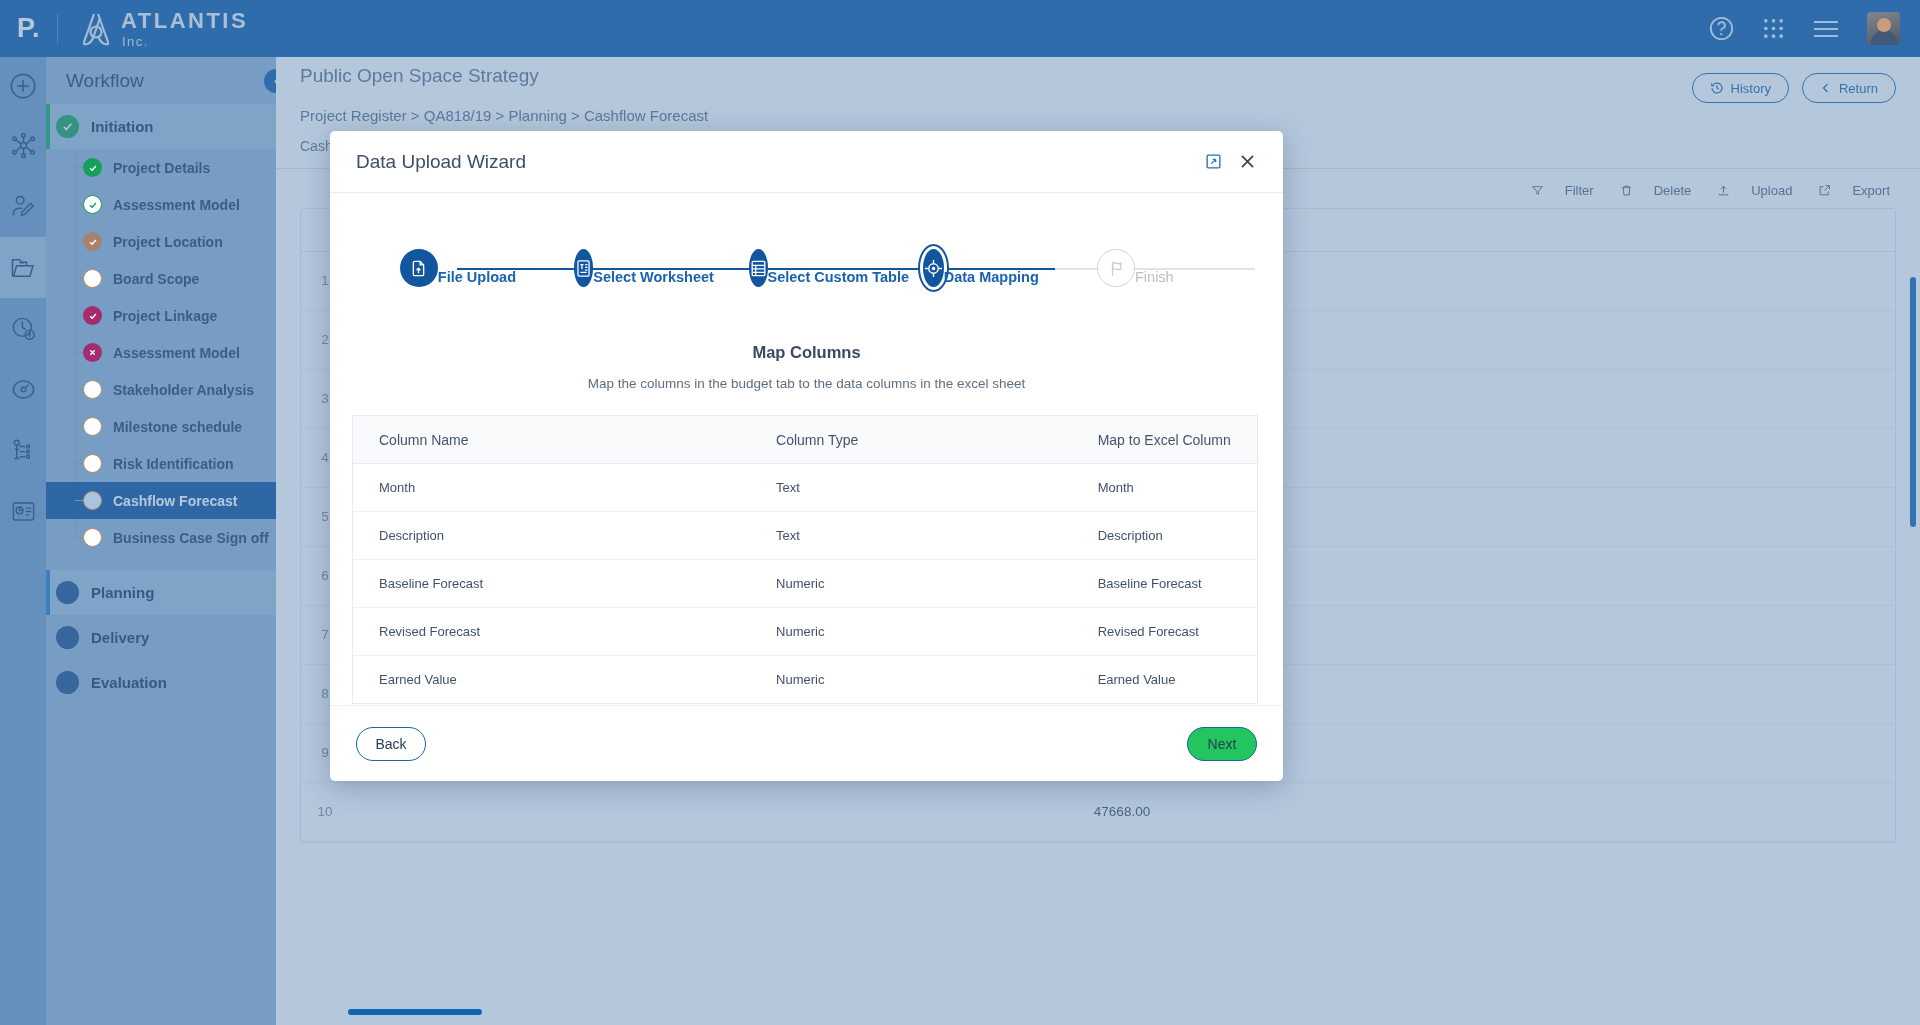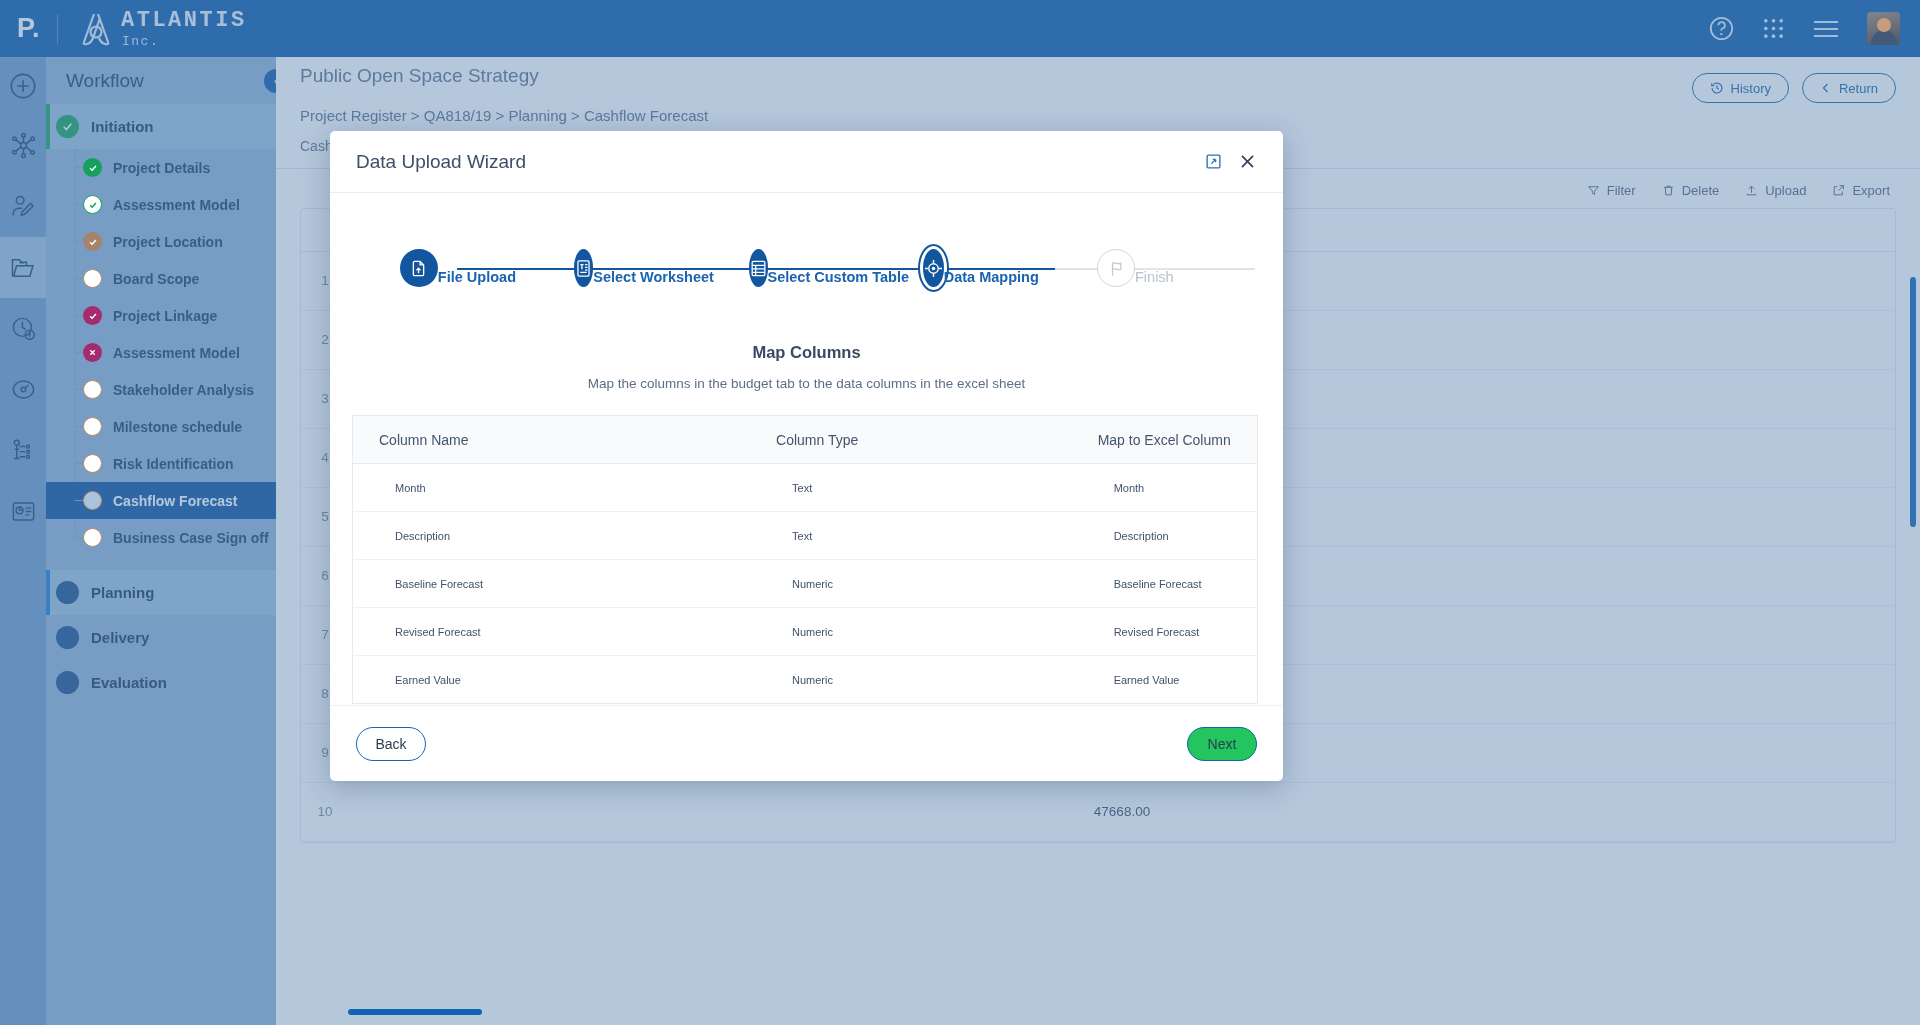"ATLANTIS" .brand { font-family: Liberation Mono, monospace -> none }
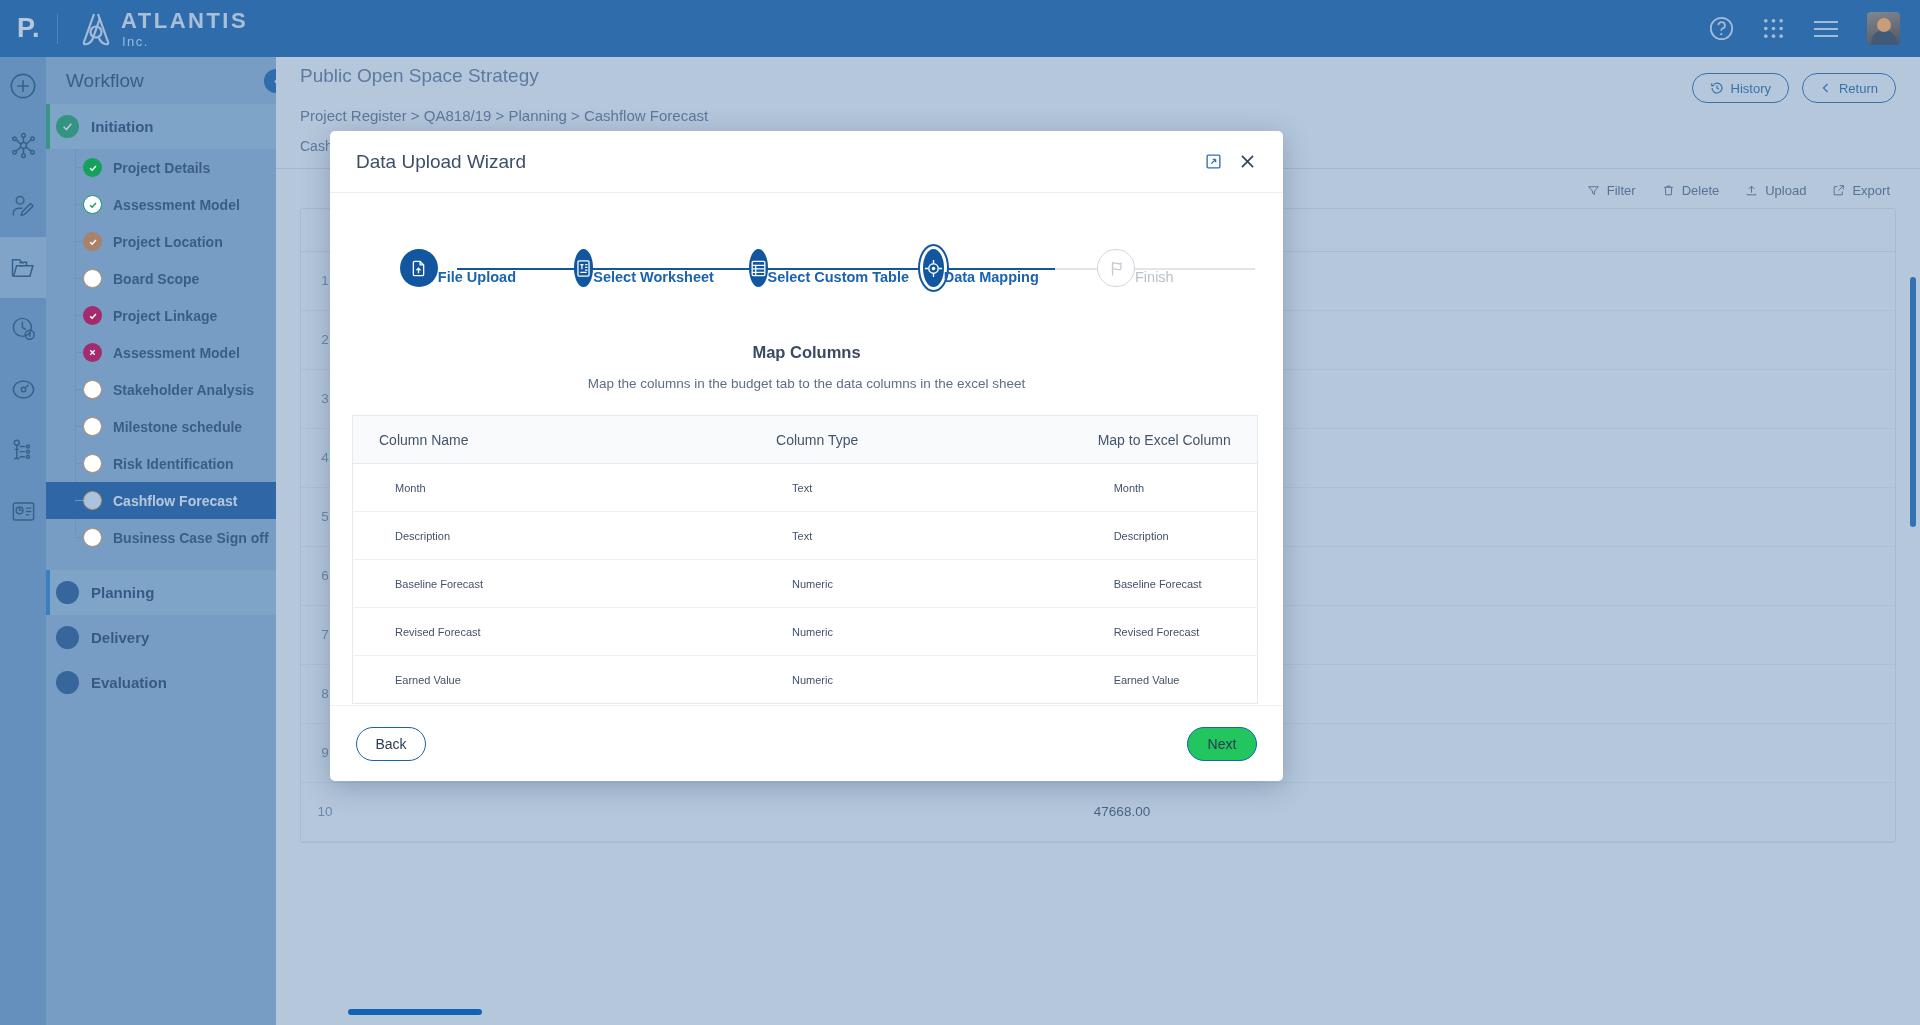"Filter" .gt-item { gap: 7px -> 21px }
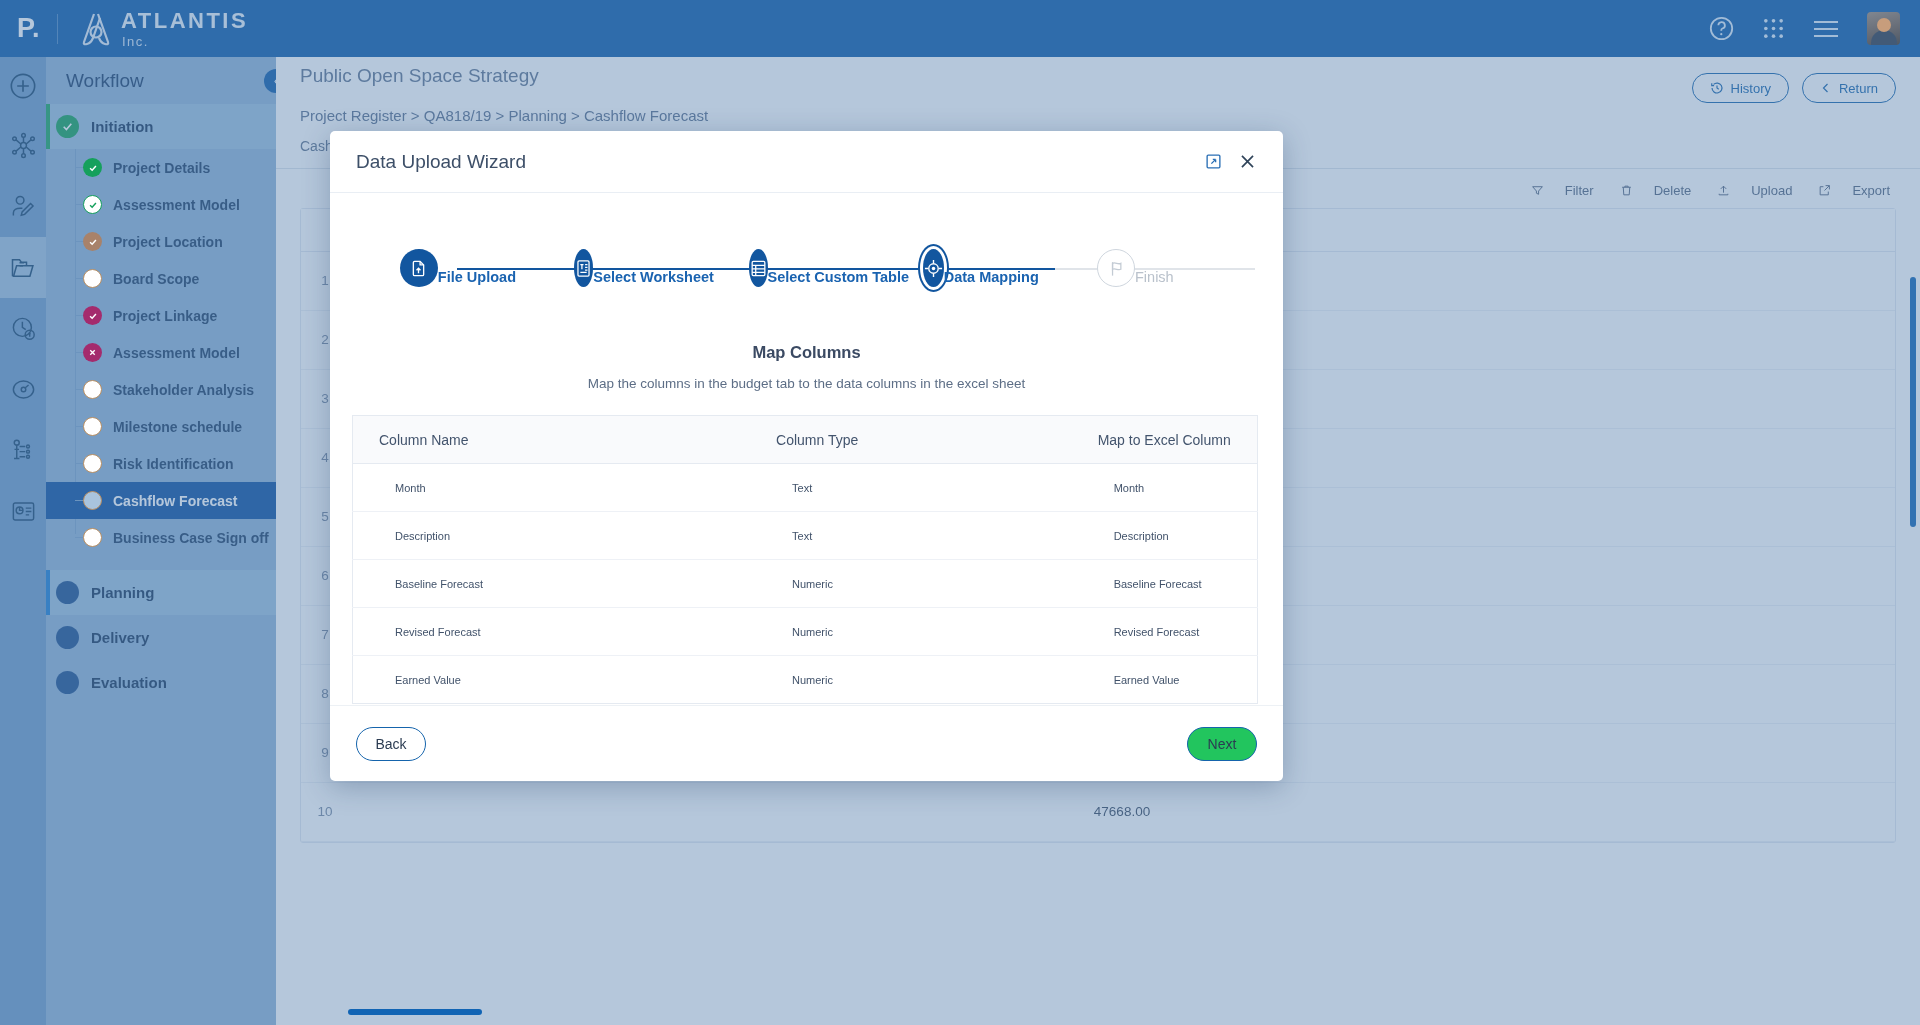"Month" .map-table td { font-size: 11px -> 13px; padding-left: 42px -> 26px }
